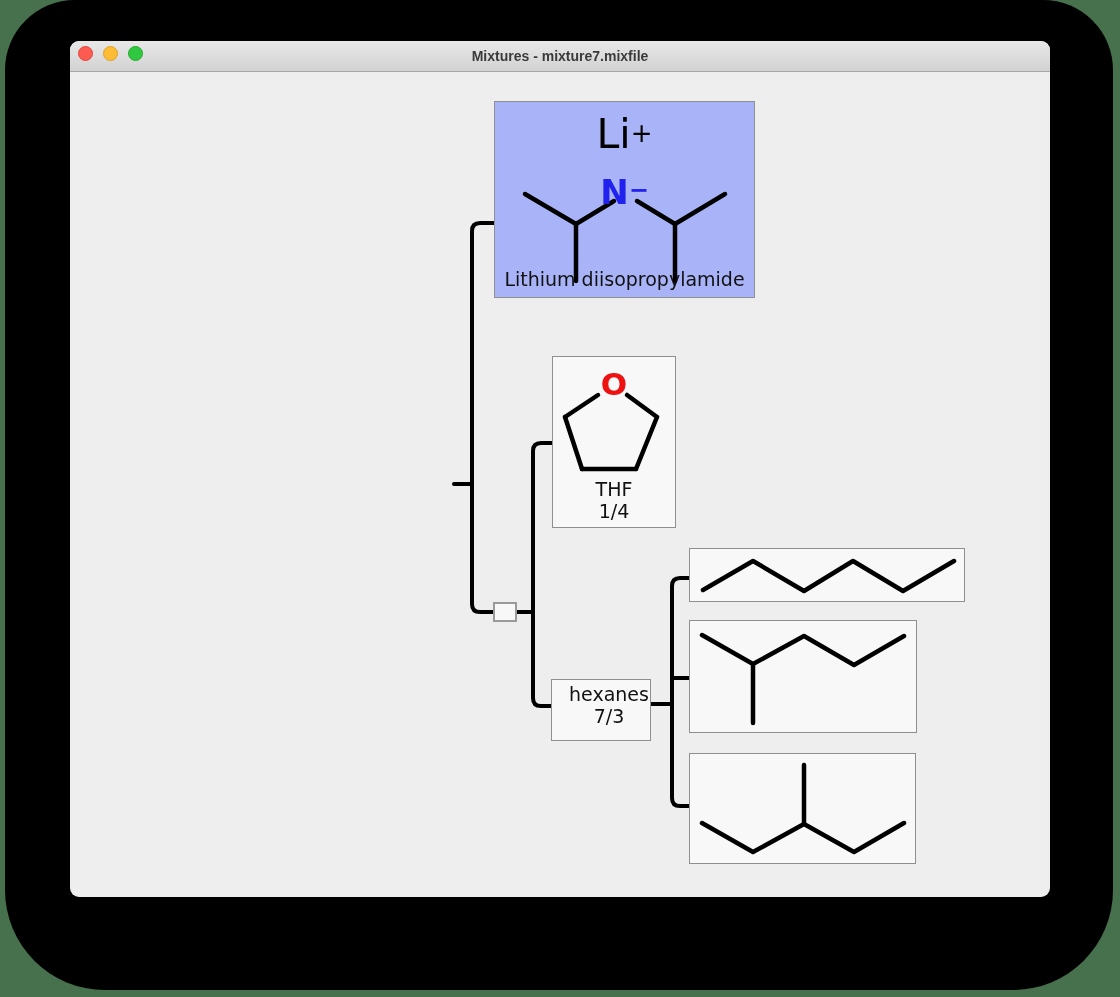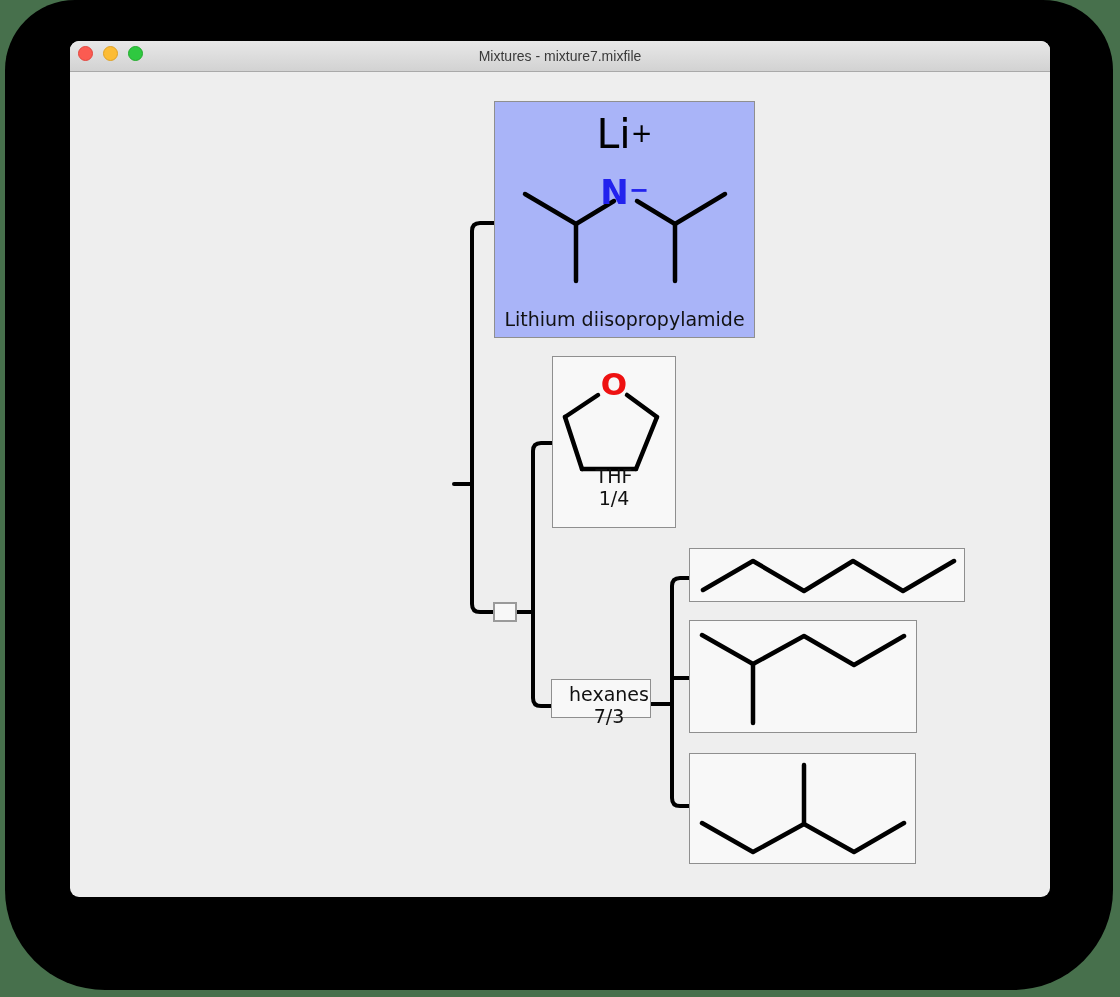"Mixtures - mixture7.mixfile" .titlebar { font-weight: none -> bold }
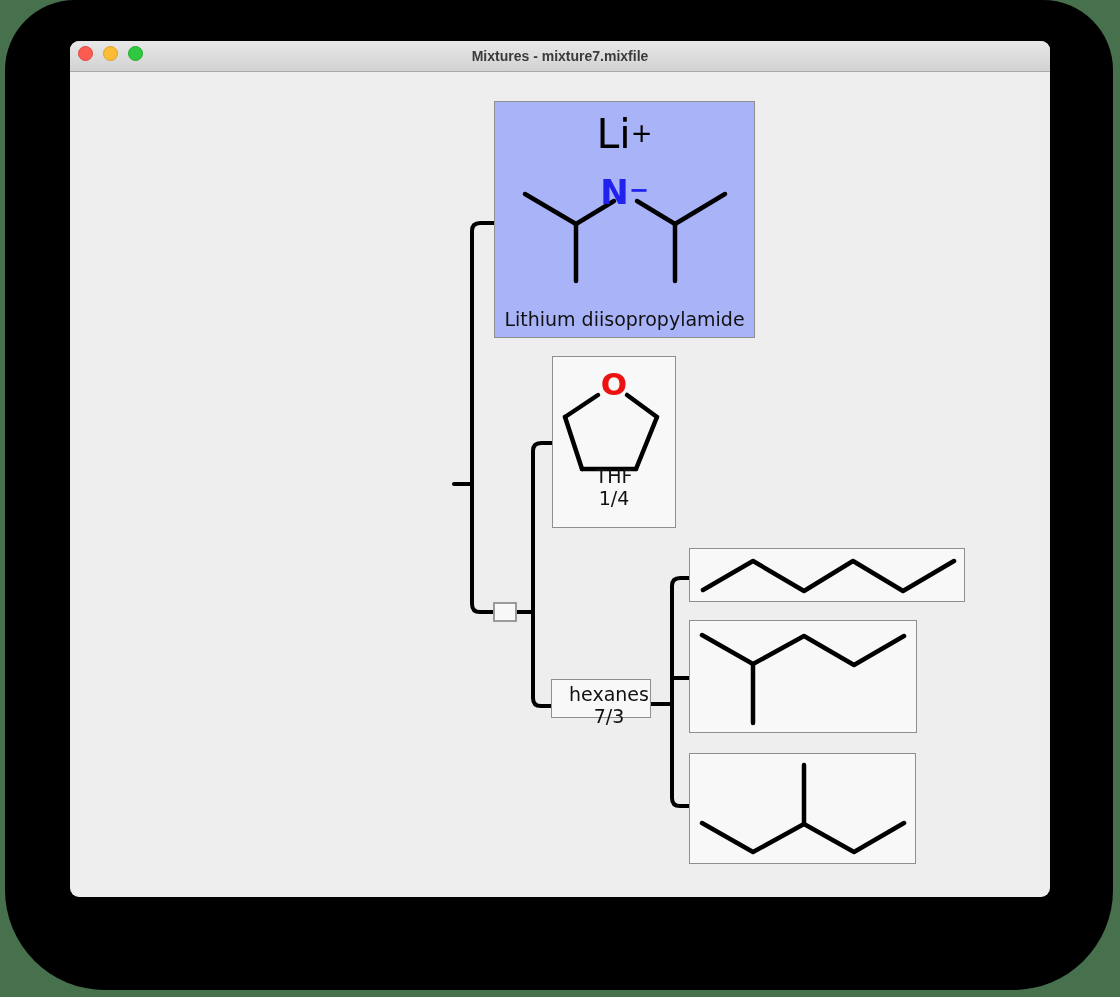"Li+" .lda-node { height: 237px -> 197px }
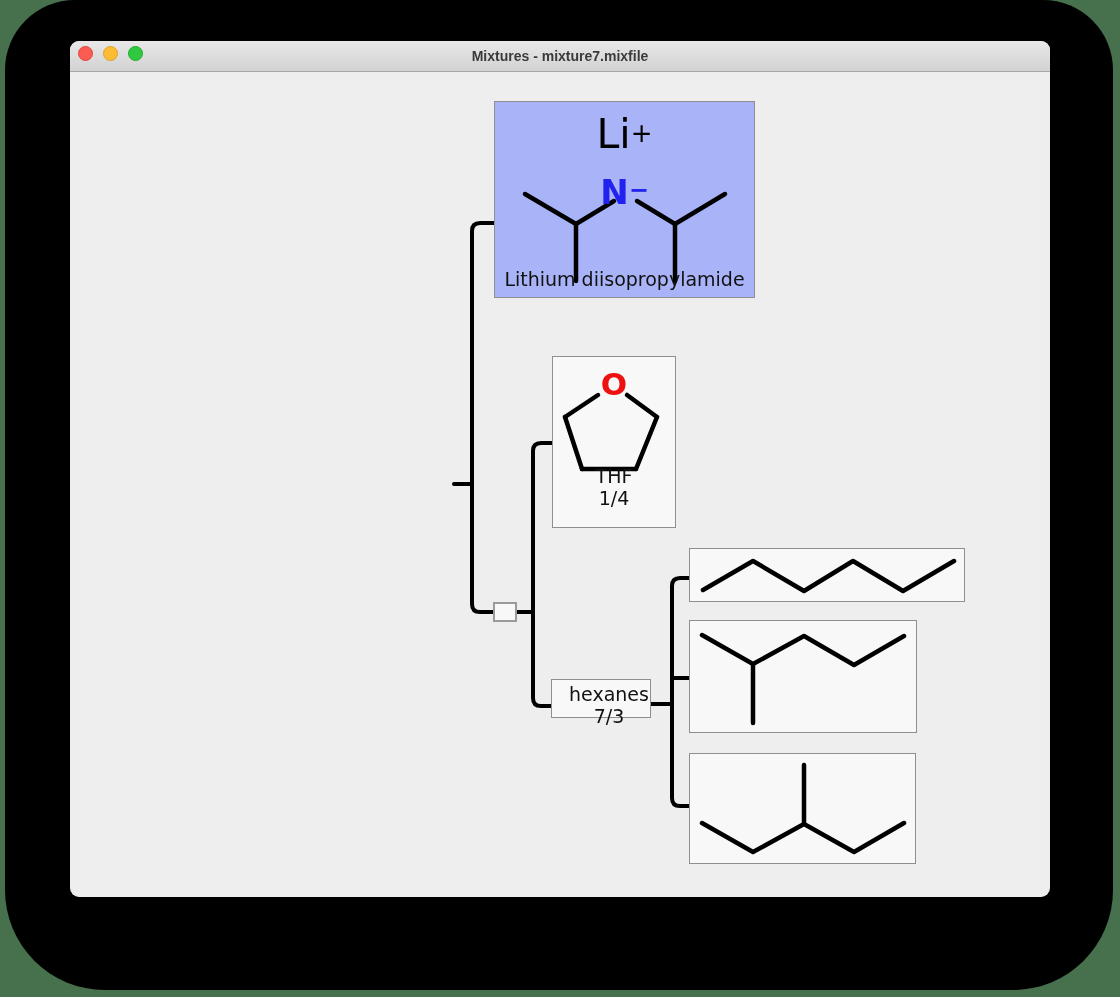"THF" .thf-node .node-caption { bottom: 18px -> 5px }
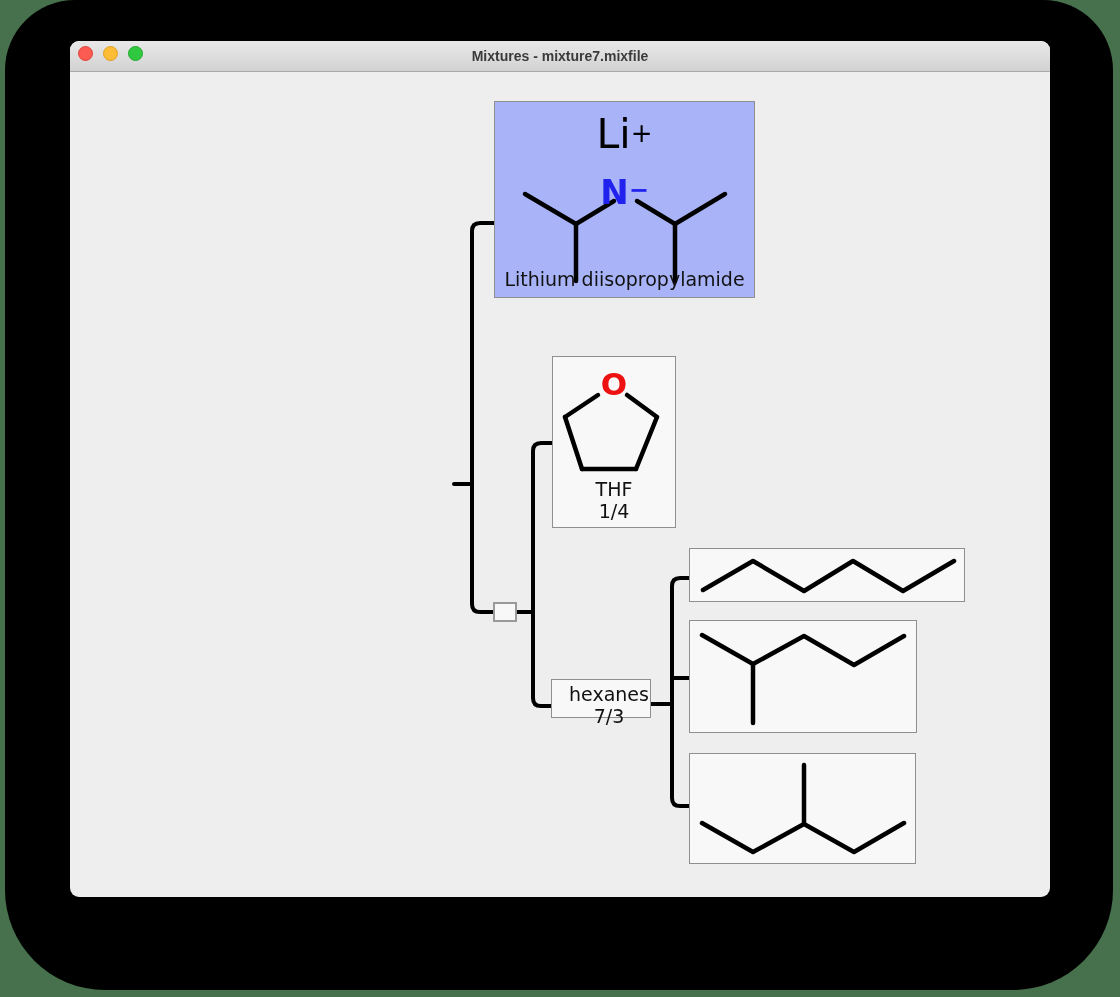"hexanes" .hexanes-node { height: 39px -> 62px }
